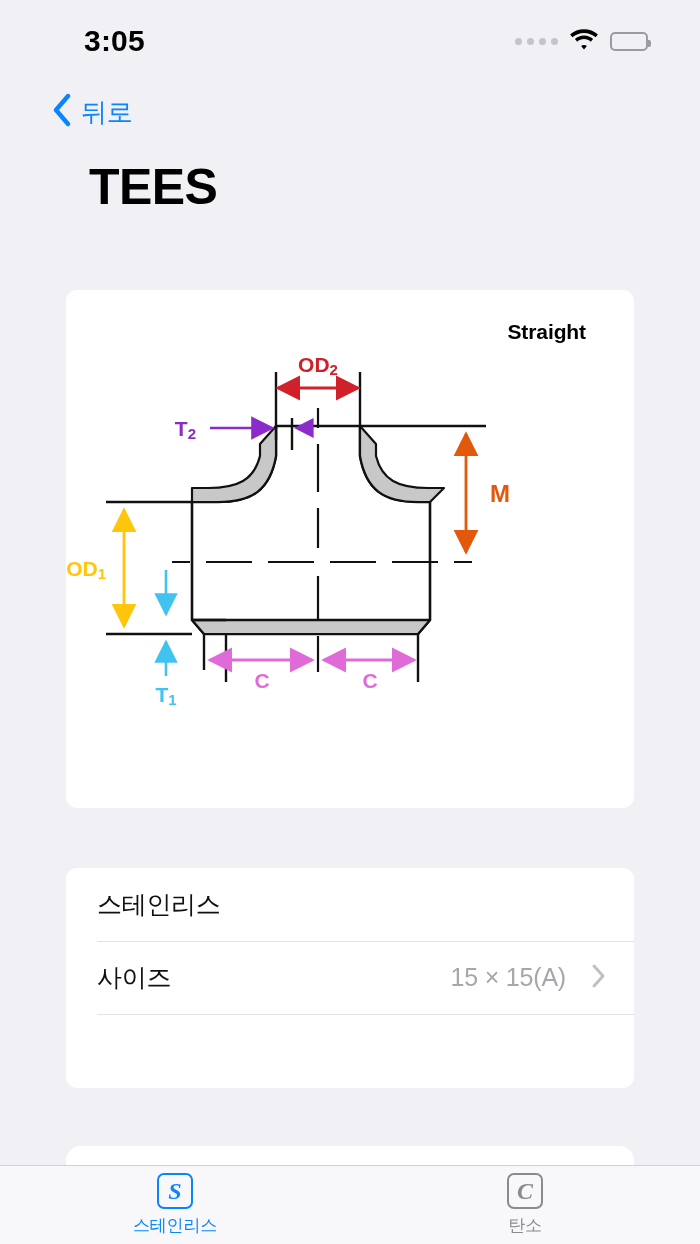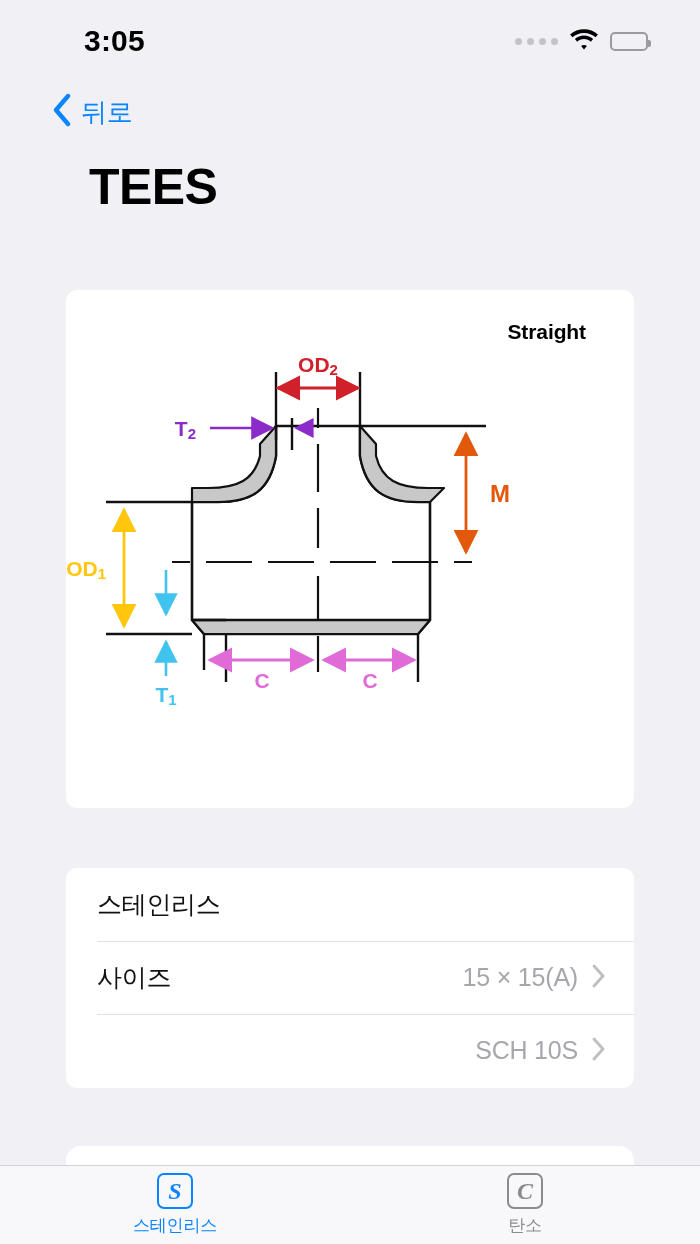"15 × 15(A)" .spec-right { gap: 13px -> 25px }
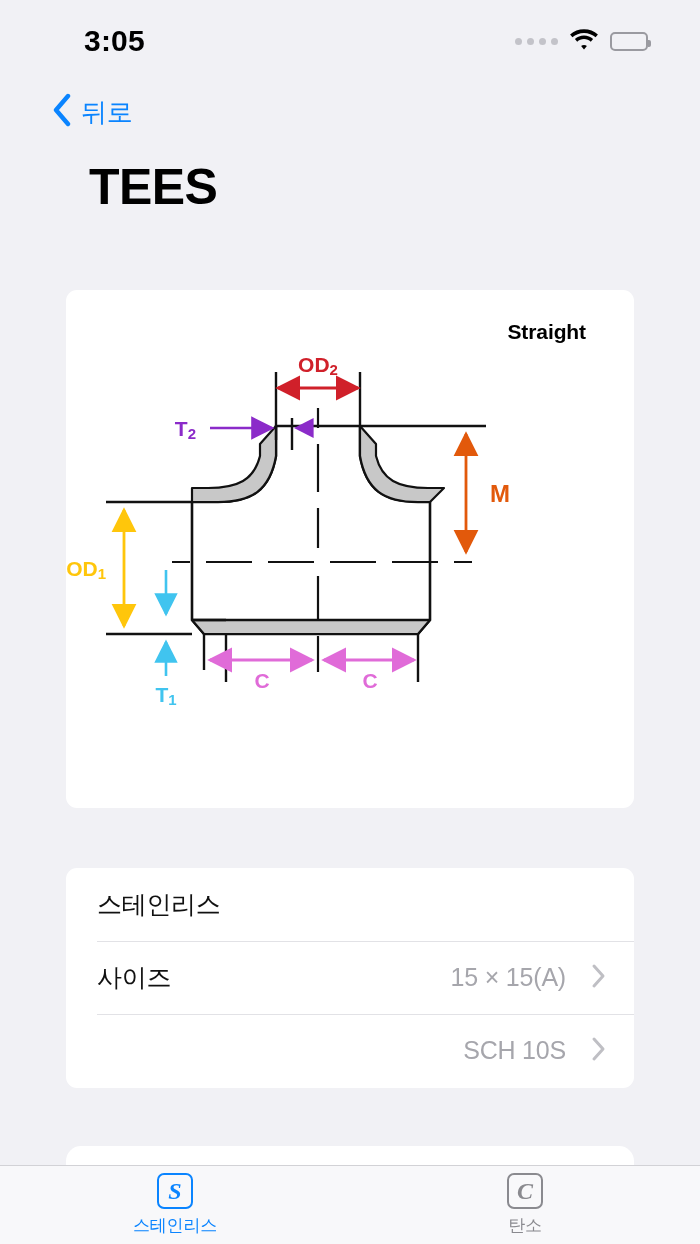"SCH 10S" span.spec-right { html: <span> <span>SCH 10S</span> <span> <svg> <polyline></polyline> </svg> </span> </span> -> none }
